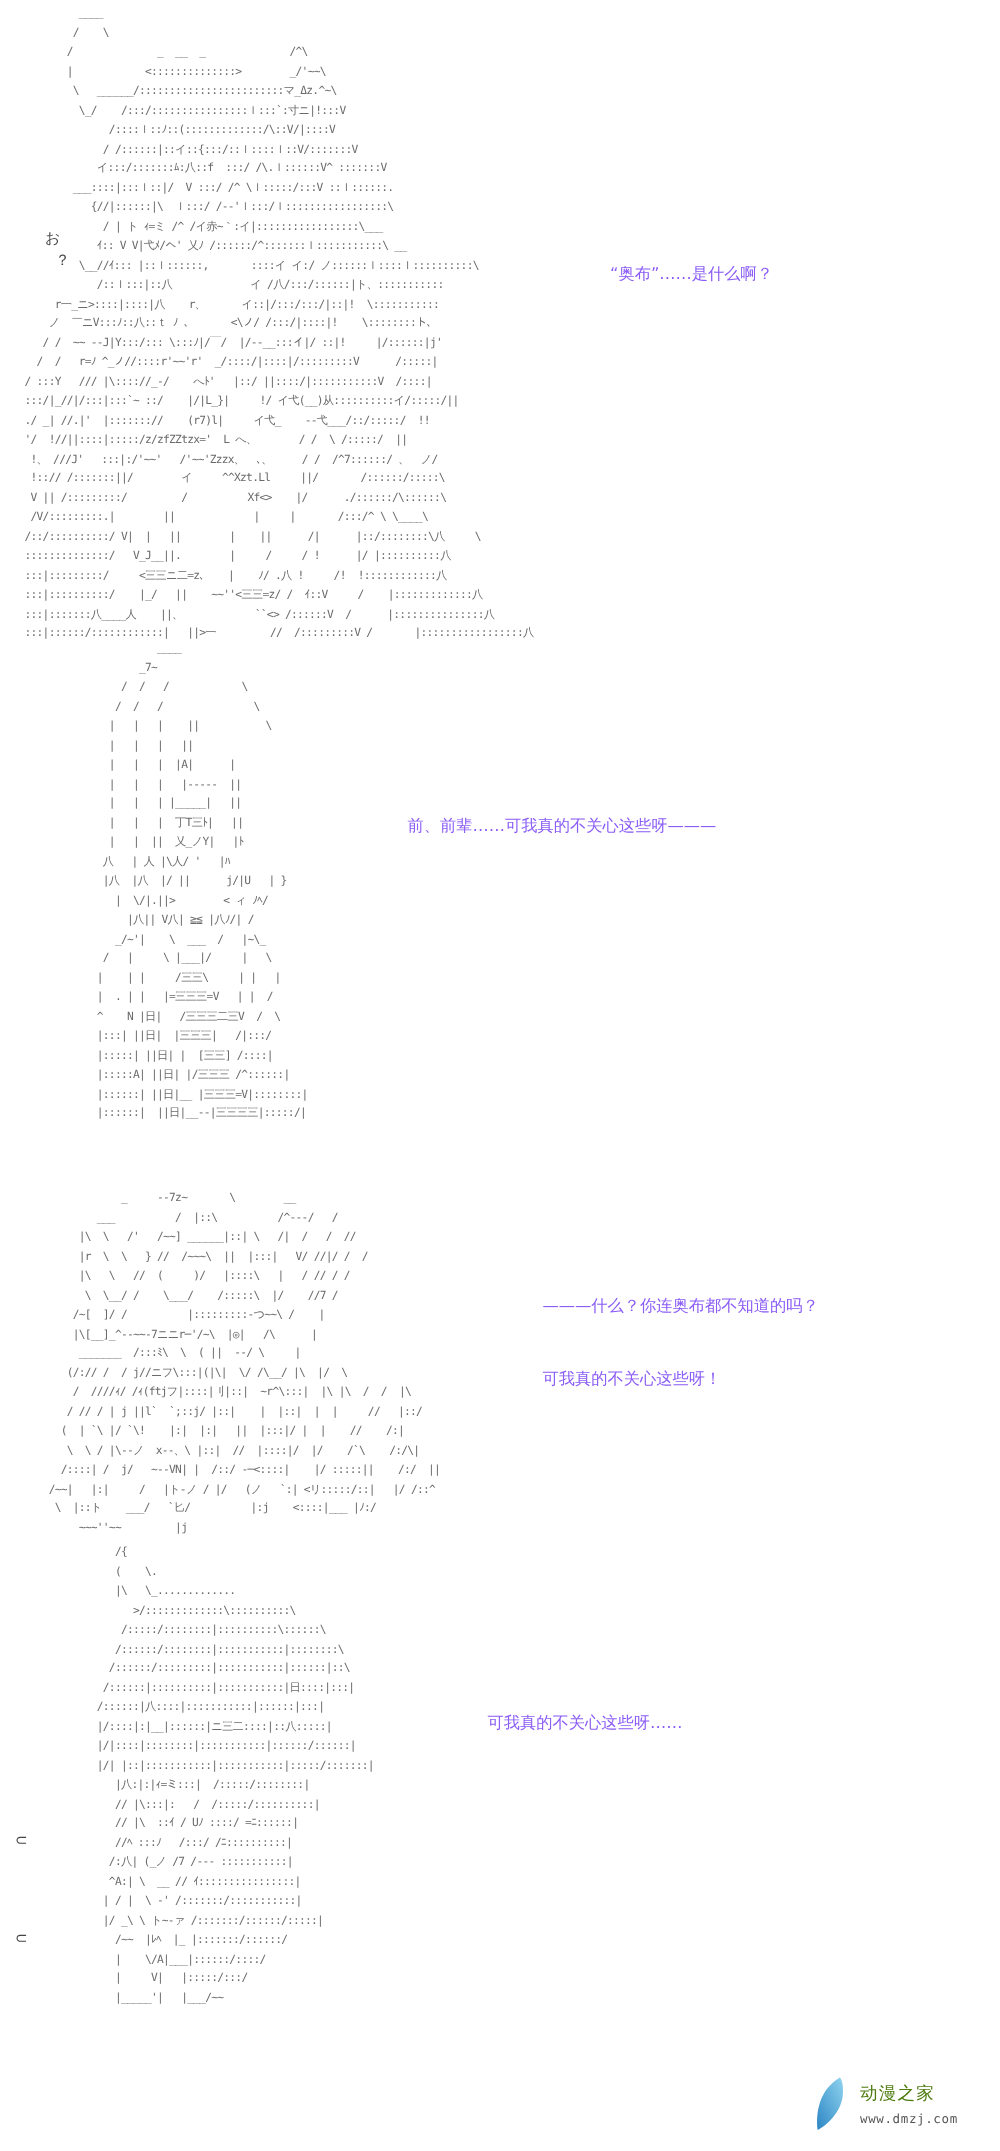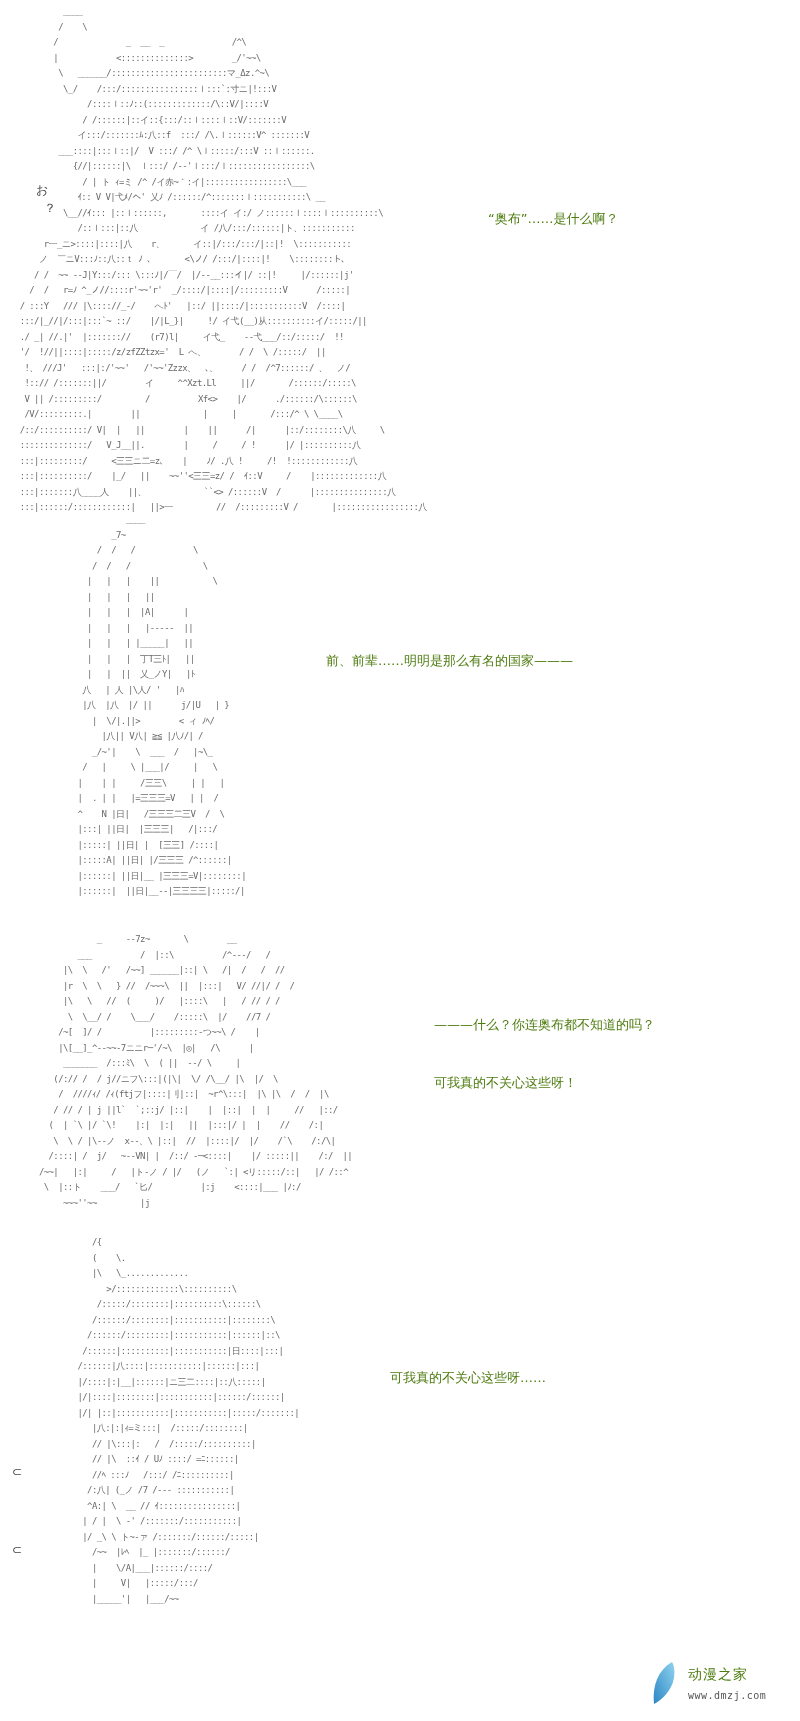"“奥布”……是什么啊？" .dialogue { color: #4d7c0f -> #8b5cf6 }
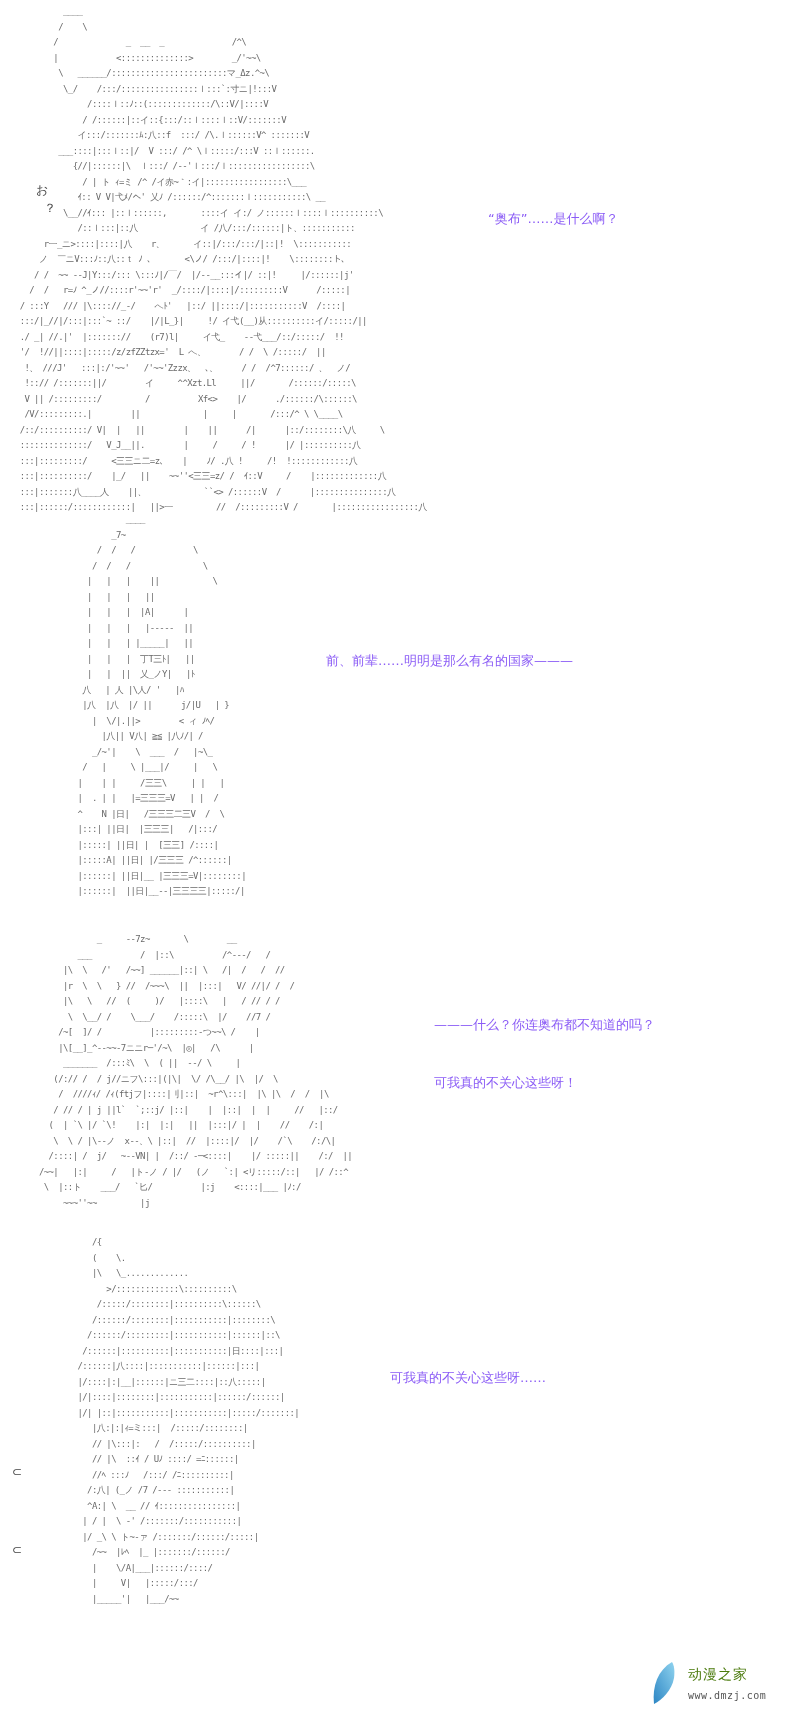"前、前辈……明明是那么有名的国家———" span.dialogue { text: 明明是那么有名的国家 -> 可我真的不关心这些呀 }
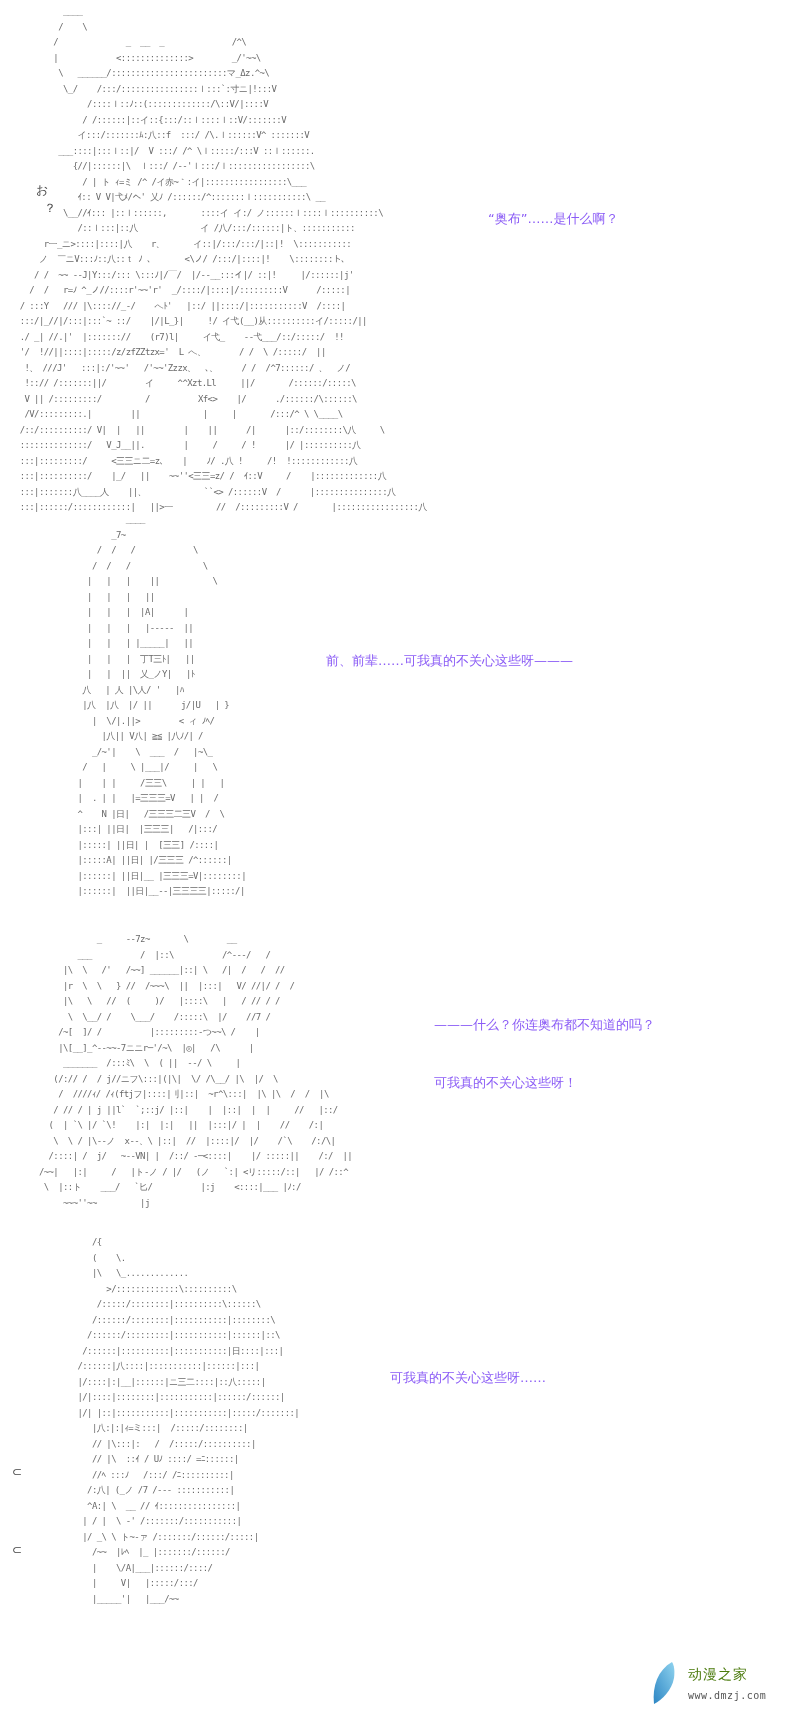"_ --7z~ \ __" div.panel { top: 920px -> 940px }
